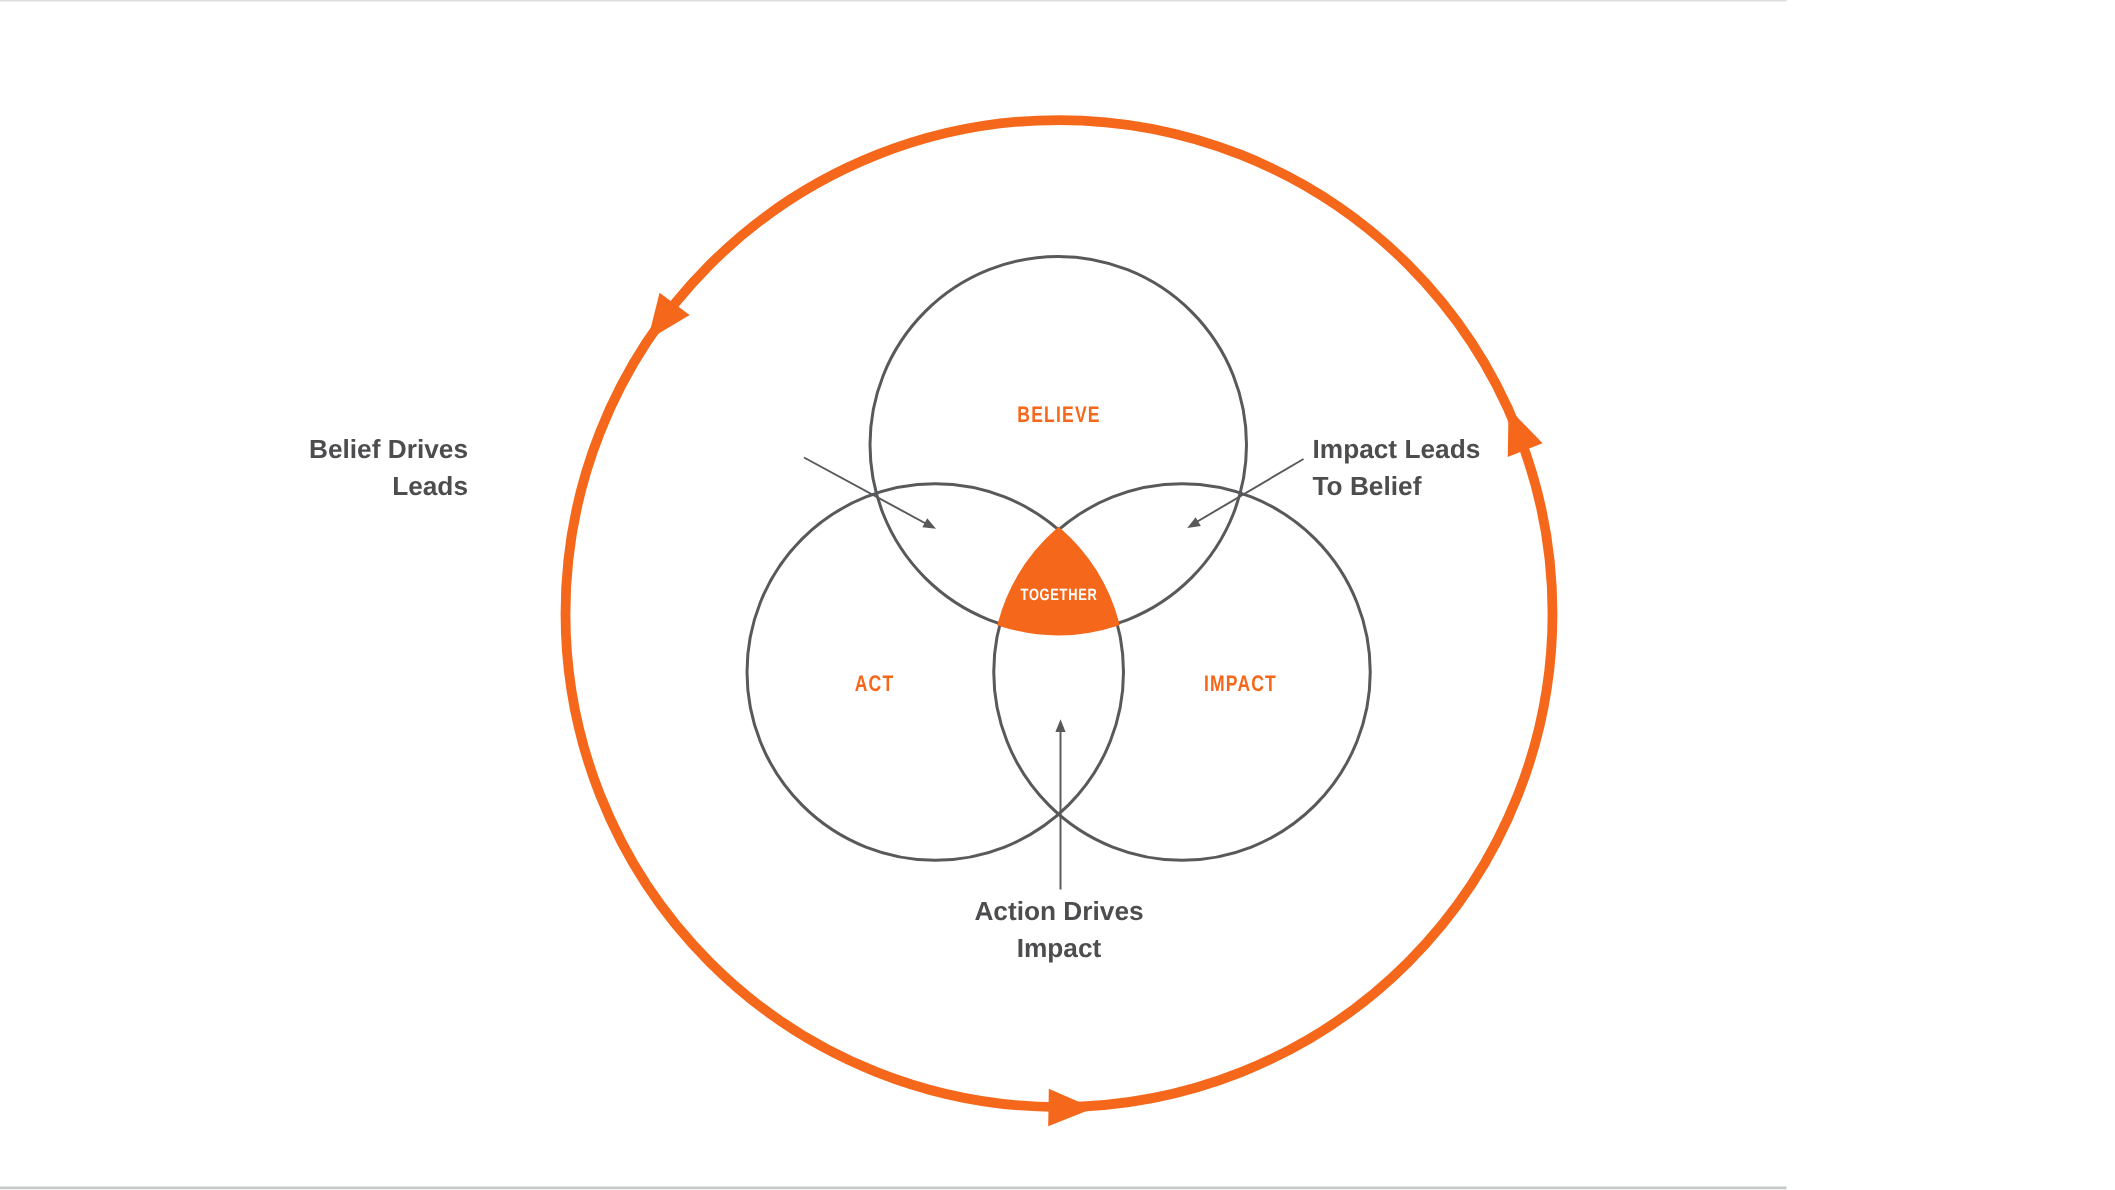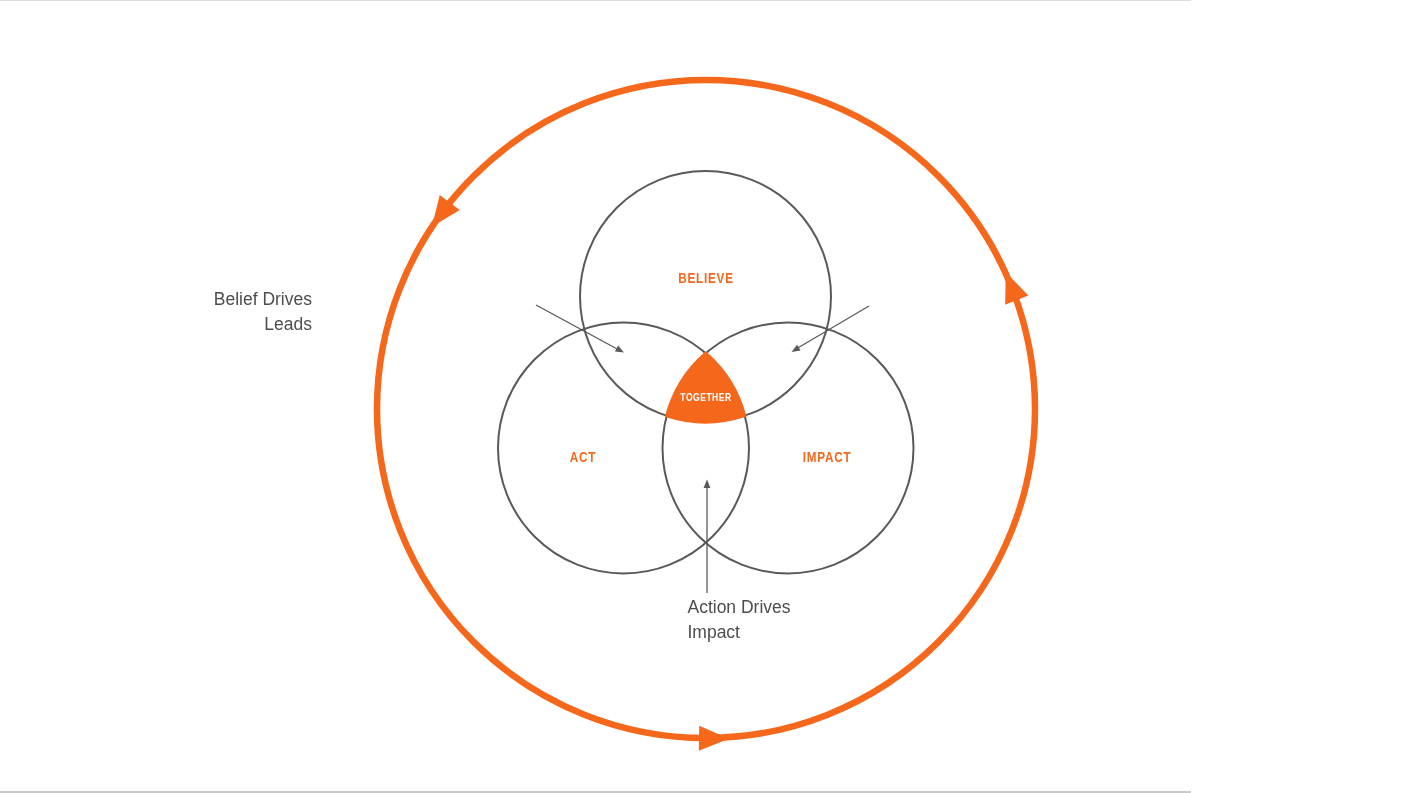"Belief Drives" .annot { font-weight: normal -> bold }
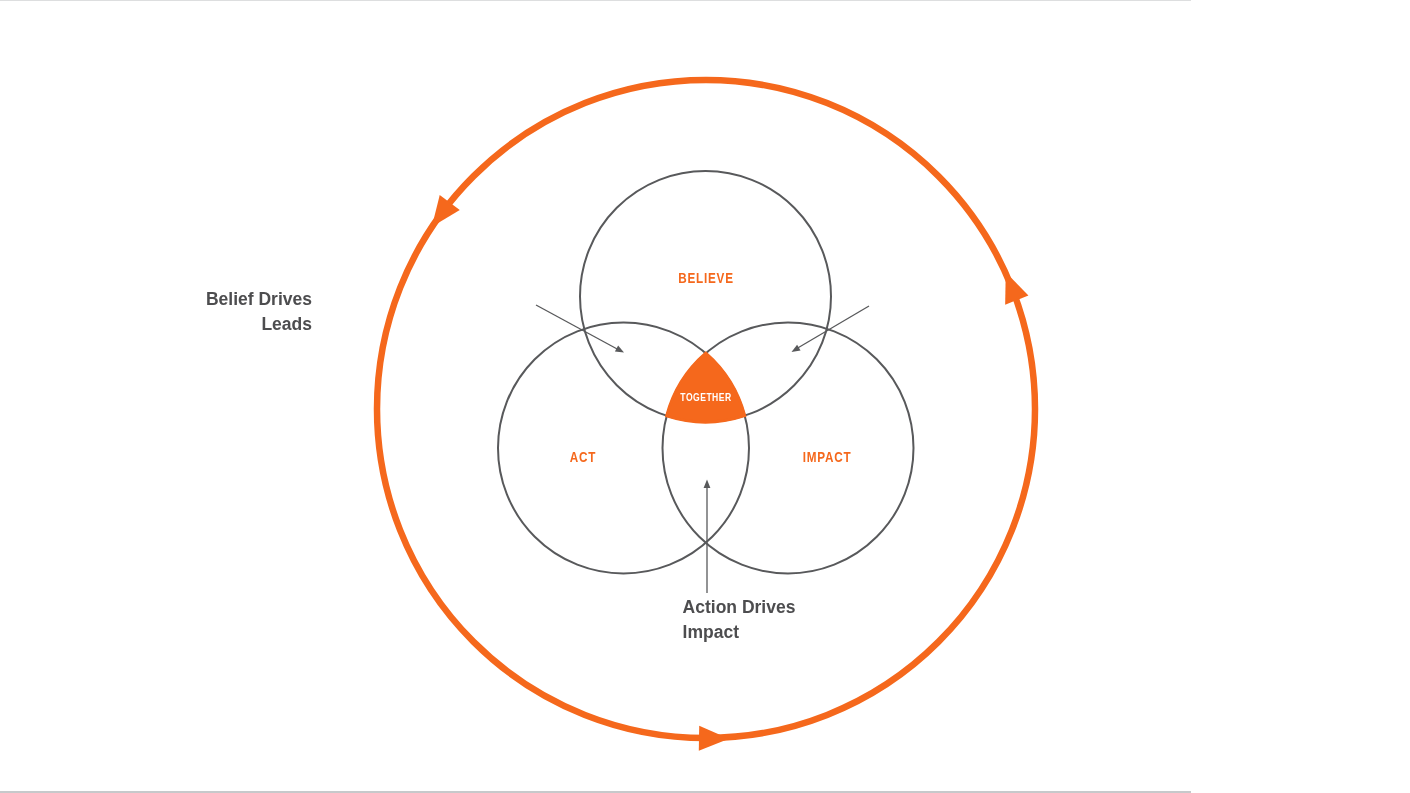"Impact Leads" div.annot { html: none -> <div> <div>Impact Leads</div> <div>To Belief</div> </div> }
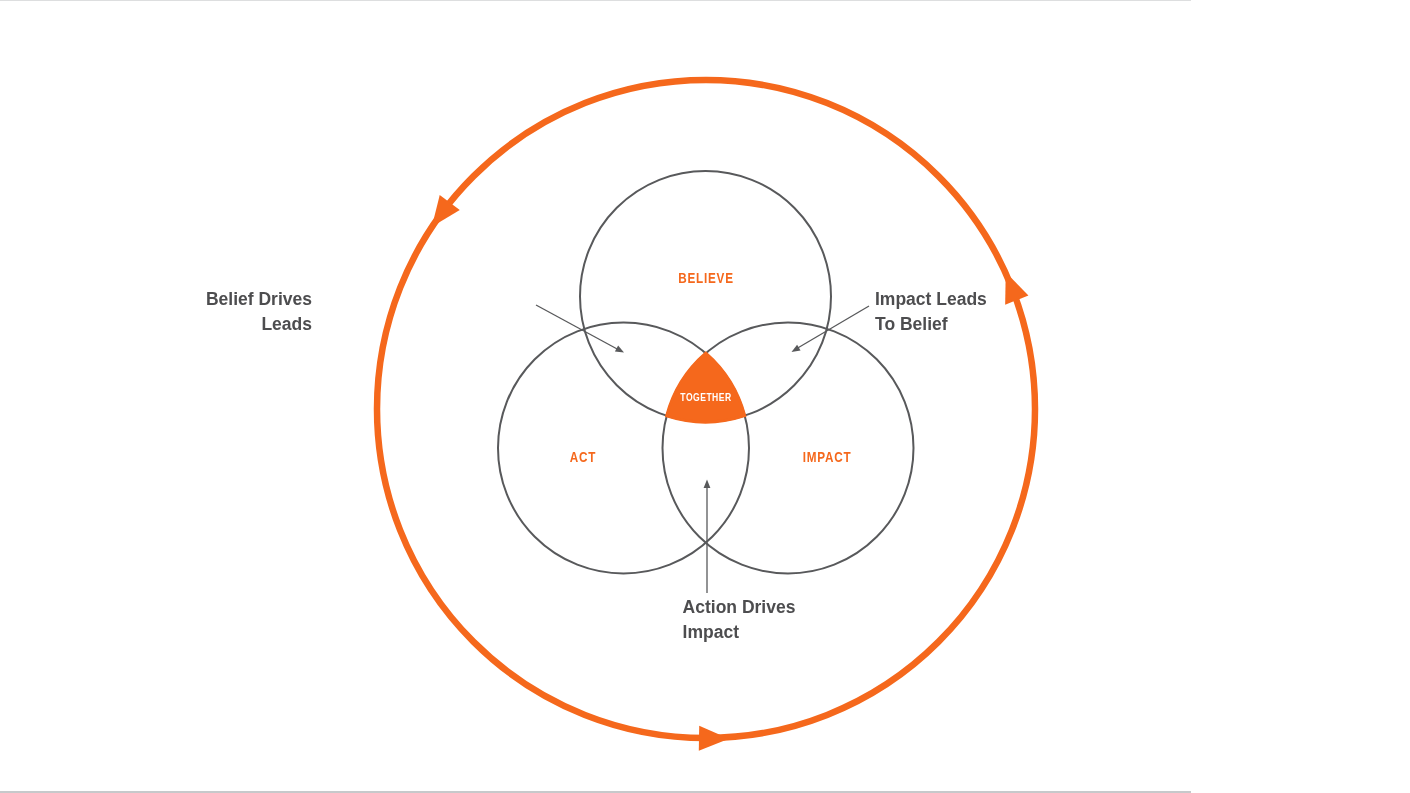"Action Drives" .annot.bottom { margin-left: 33px -> none; text-align: left -> center }
